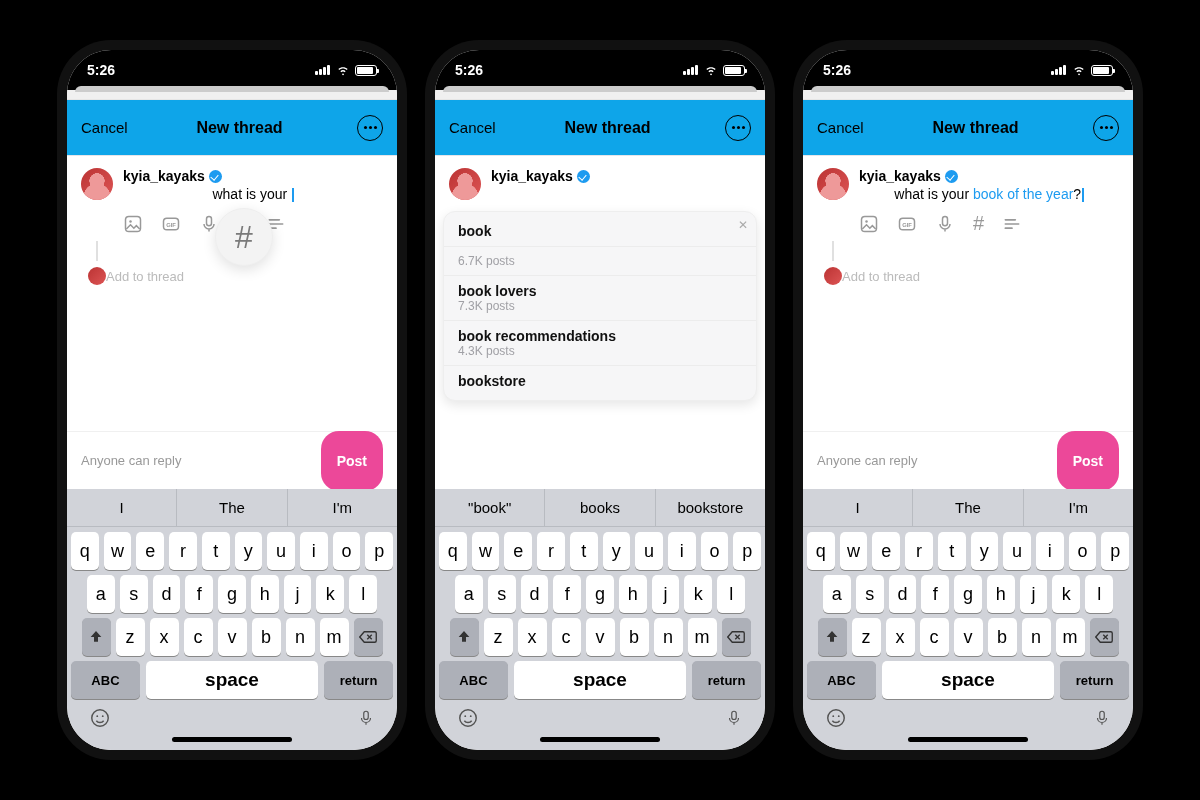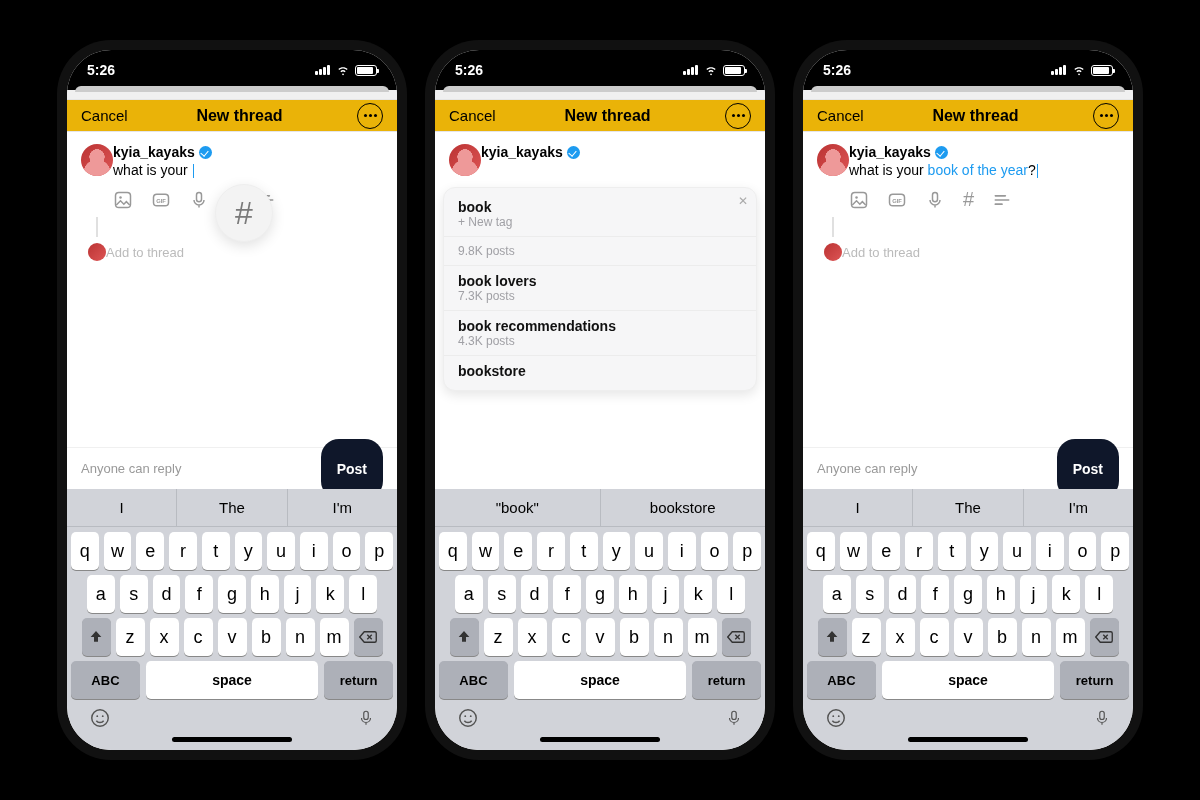"Cancel" .navbar { background: #eab308 -> #0ea5e9; height: 32px -> 56px }
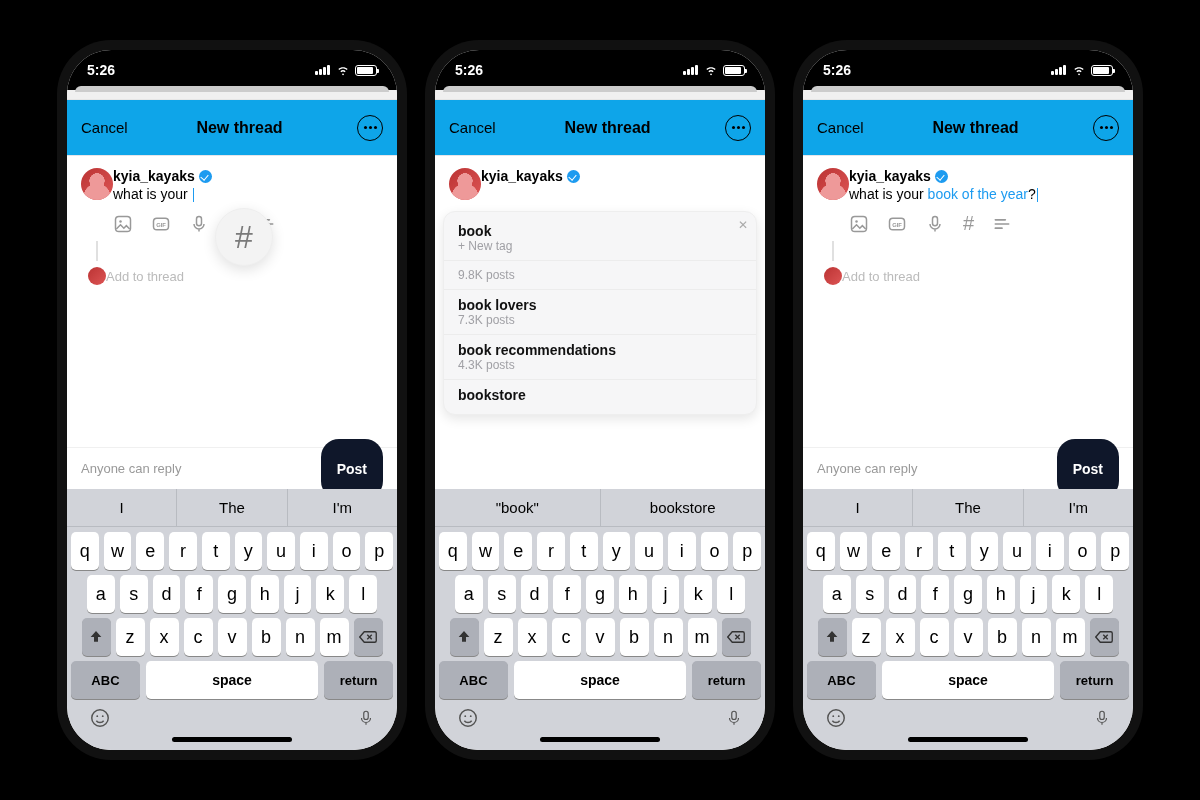"kyia_kayaks" .row { gap: none -> 10px; text-align: none -> center }
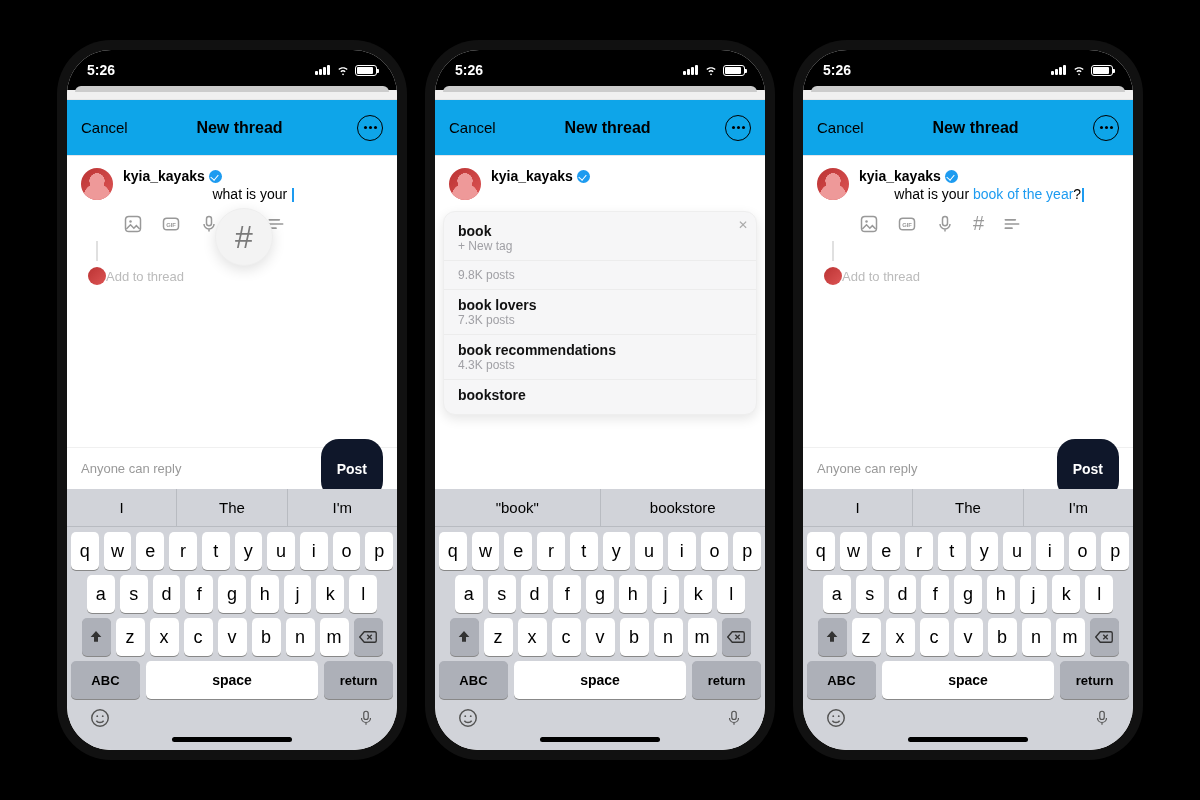"+ New tag" div.dd-sub { html: <div>+ New tag</div> -> none }
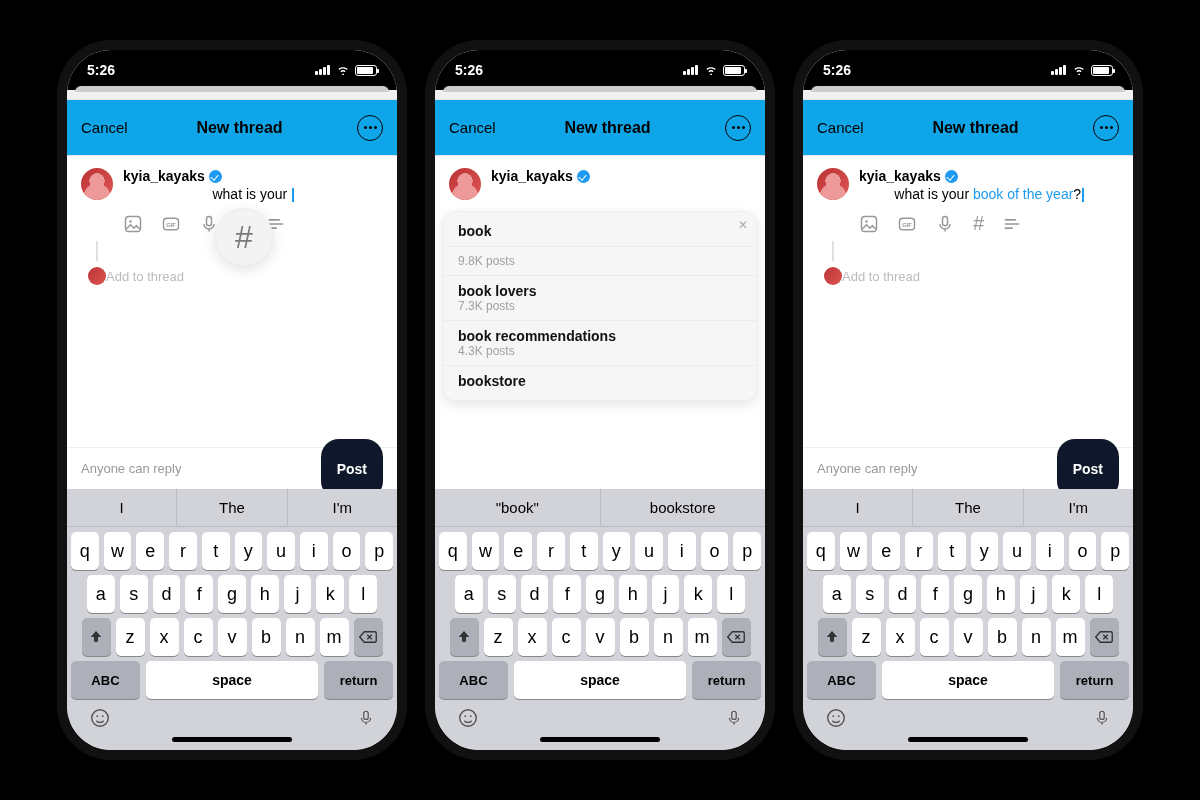"9.8K posts" div.dd-sub { text: 9.8K -> 6.7K }
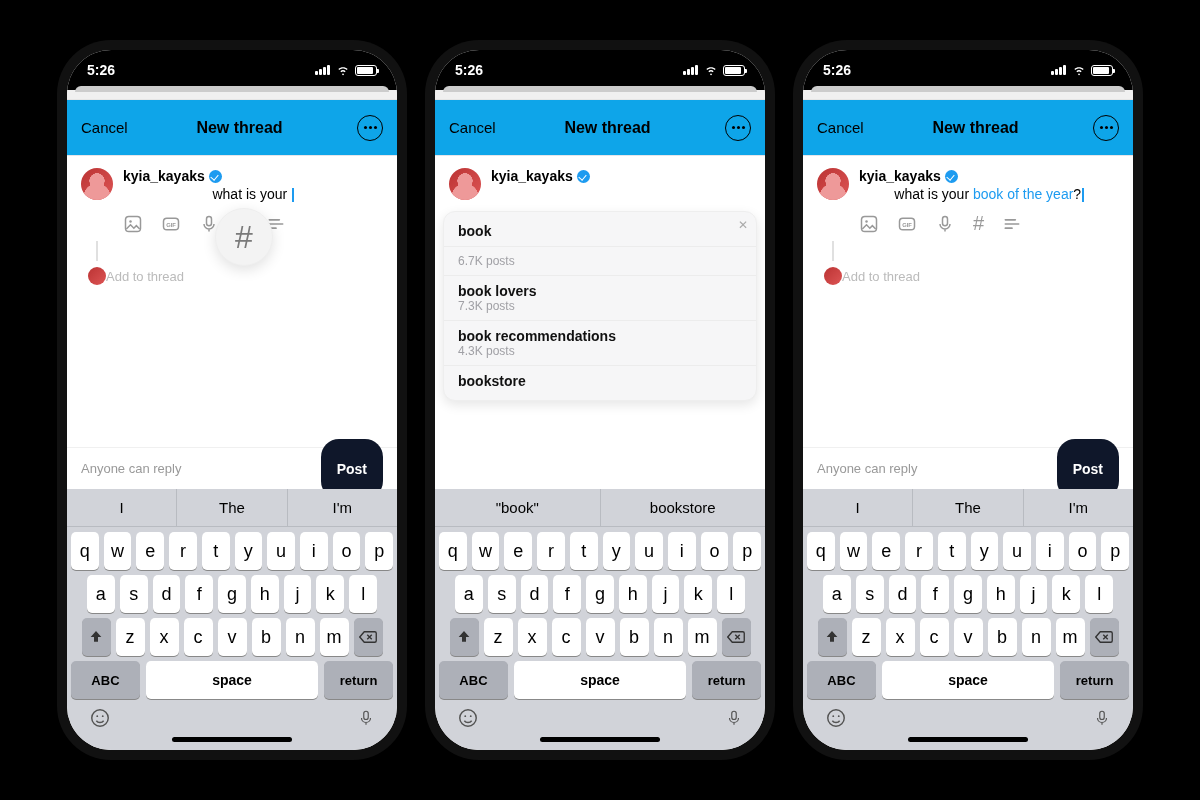"Anyone can reply" .footer { height: 42px -> 58px }
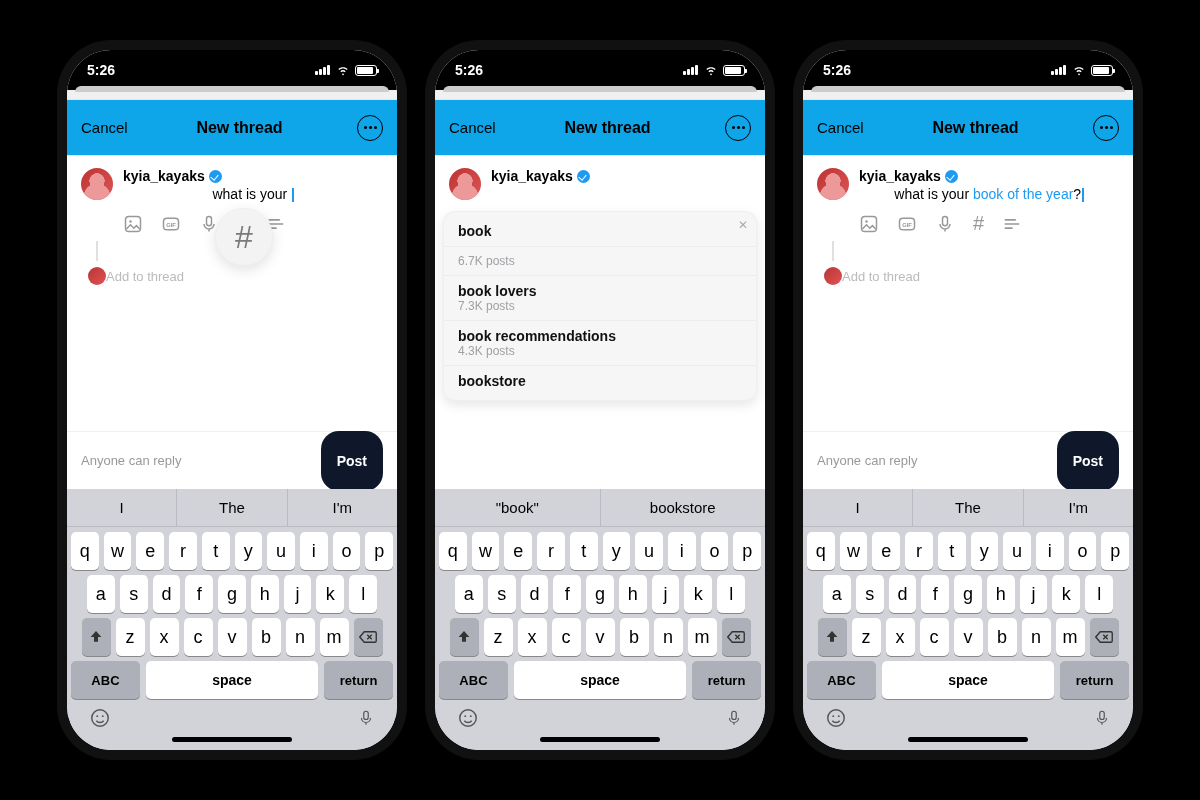"Post" .post { background: #0f172a -> #ec4899 }
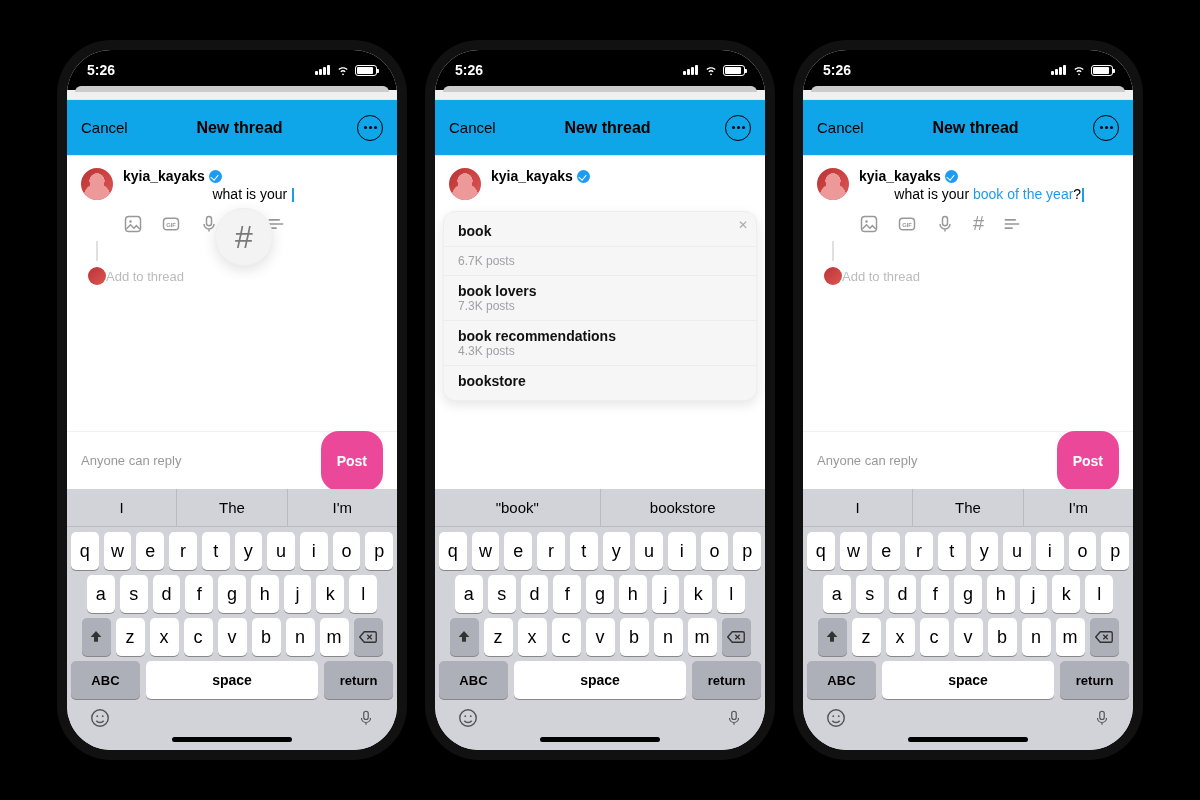"books" div { html: none -> <div>books</div> }
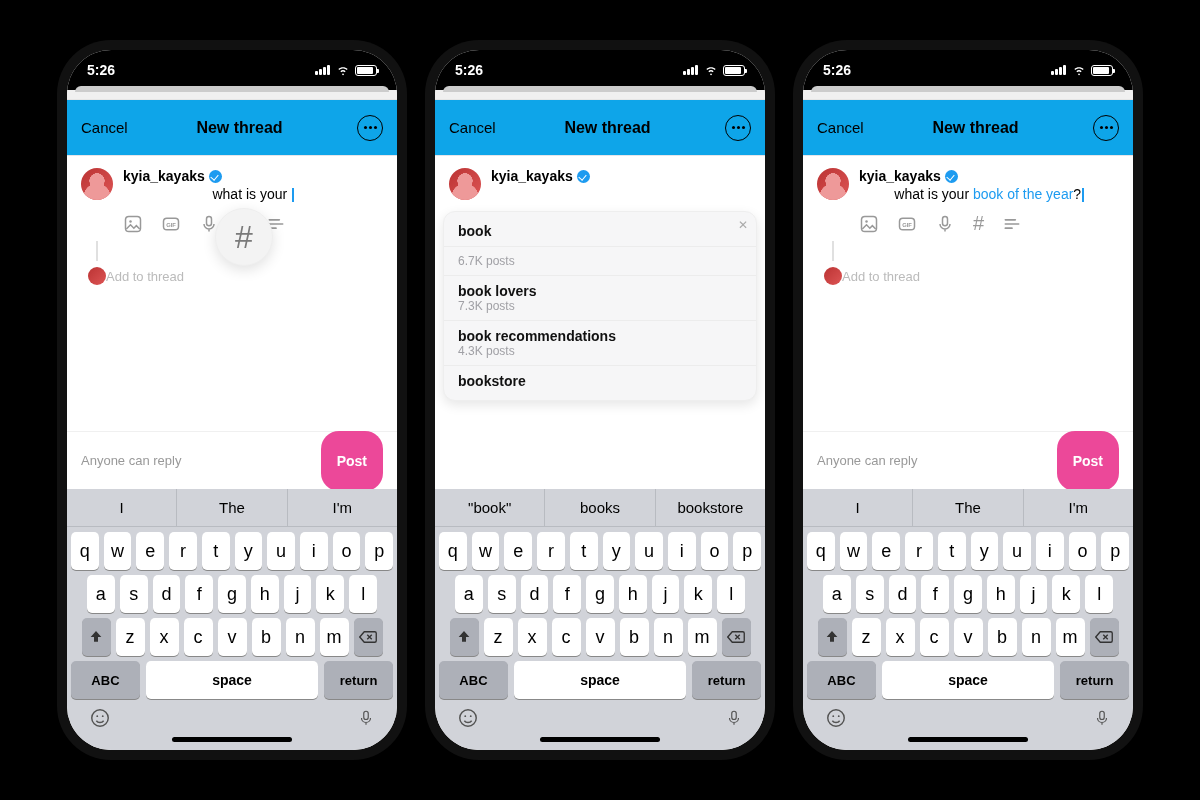"space" .key.space { font-size: 14px -> 19px }
